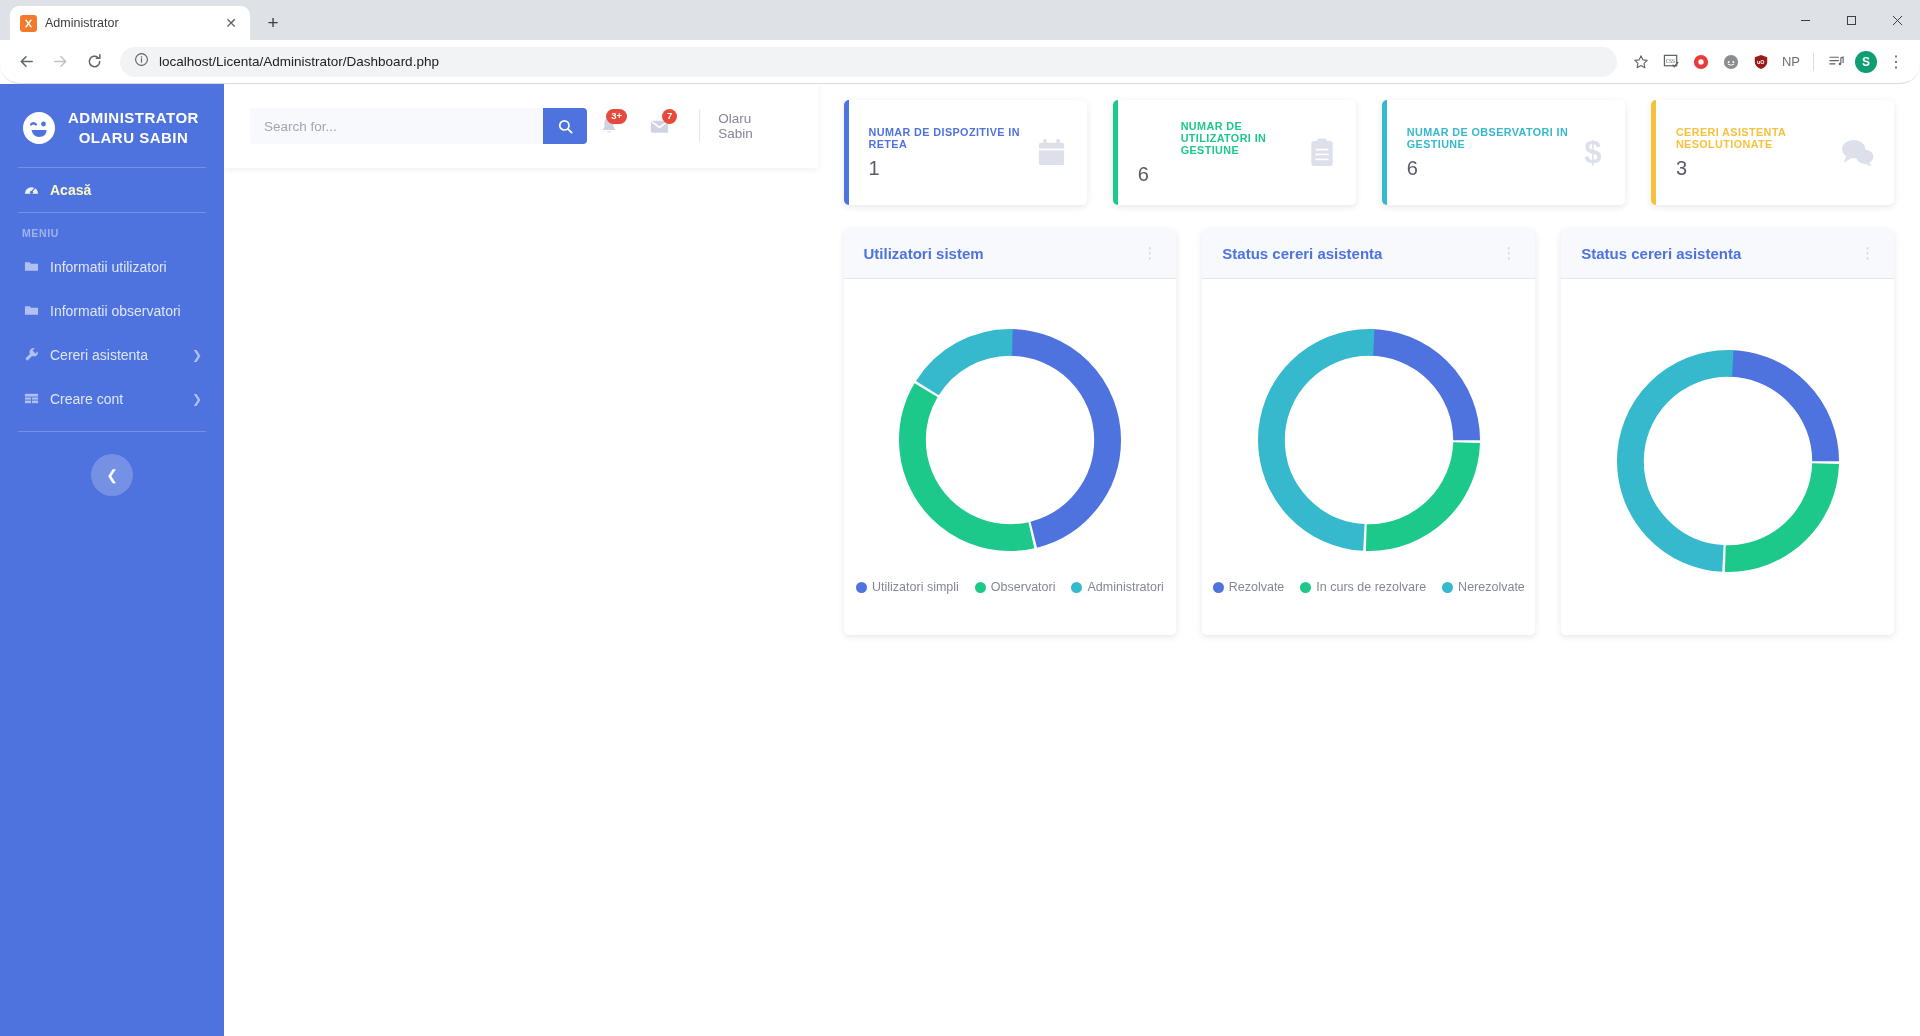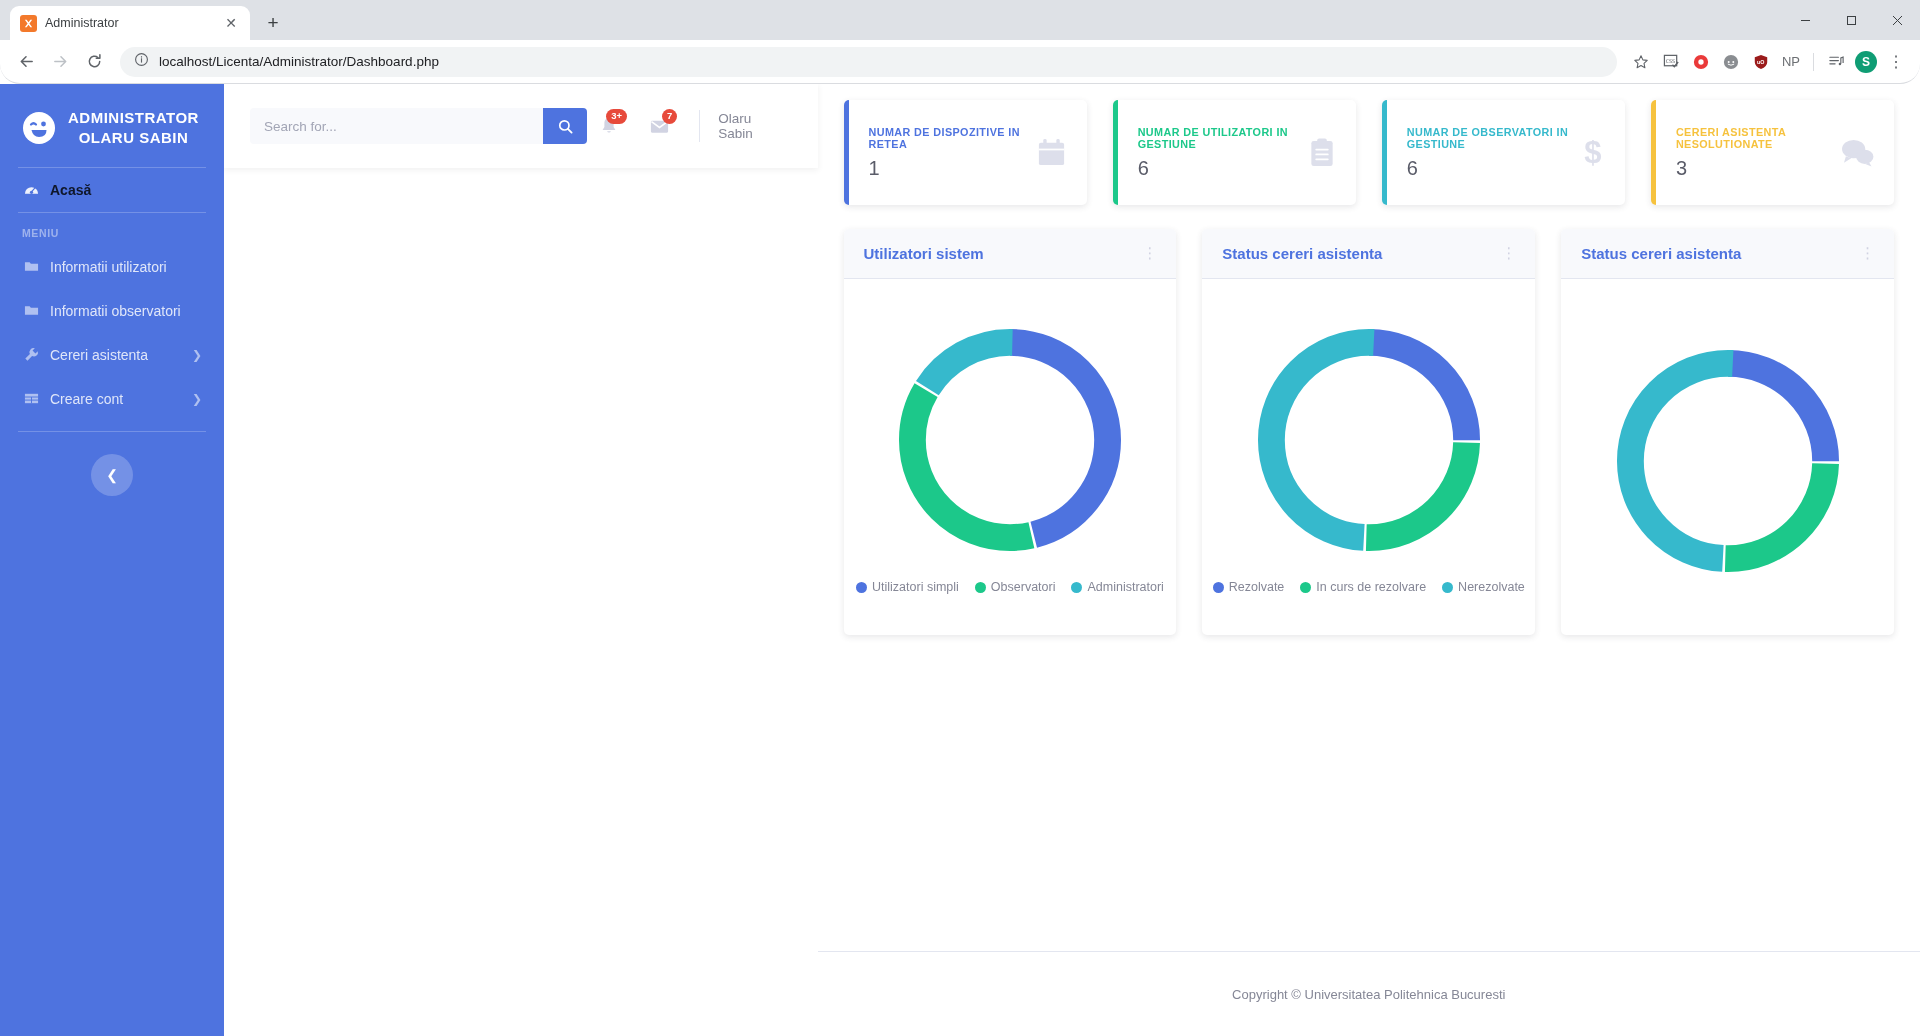"NUMAR DE UTILIZATORI IN GESTIUNE" .c-success .stat-label { margin-left: none -> 43px }
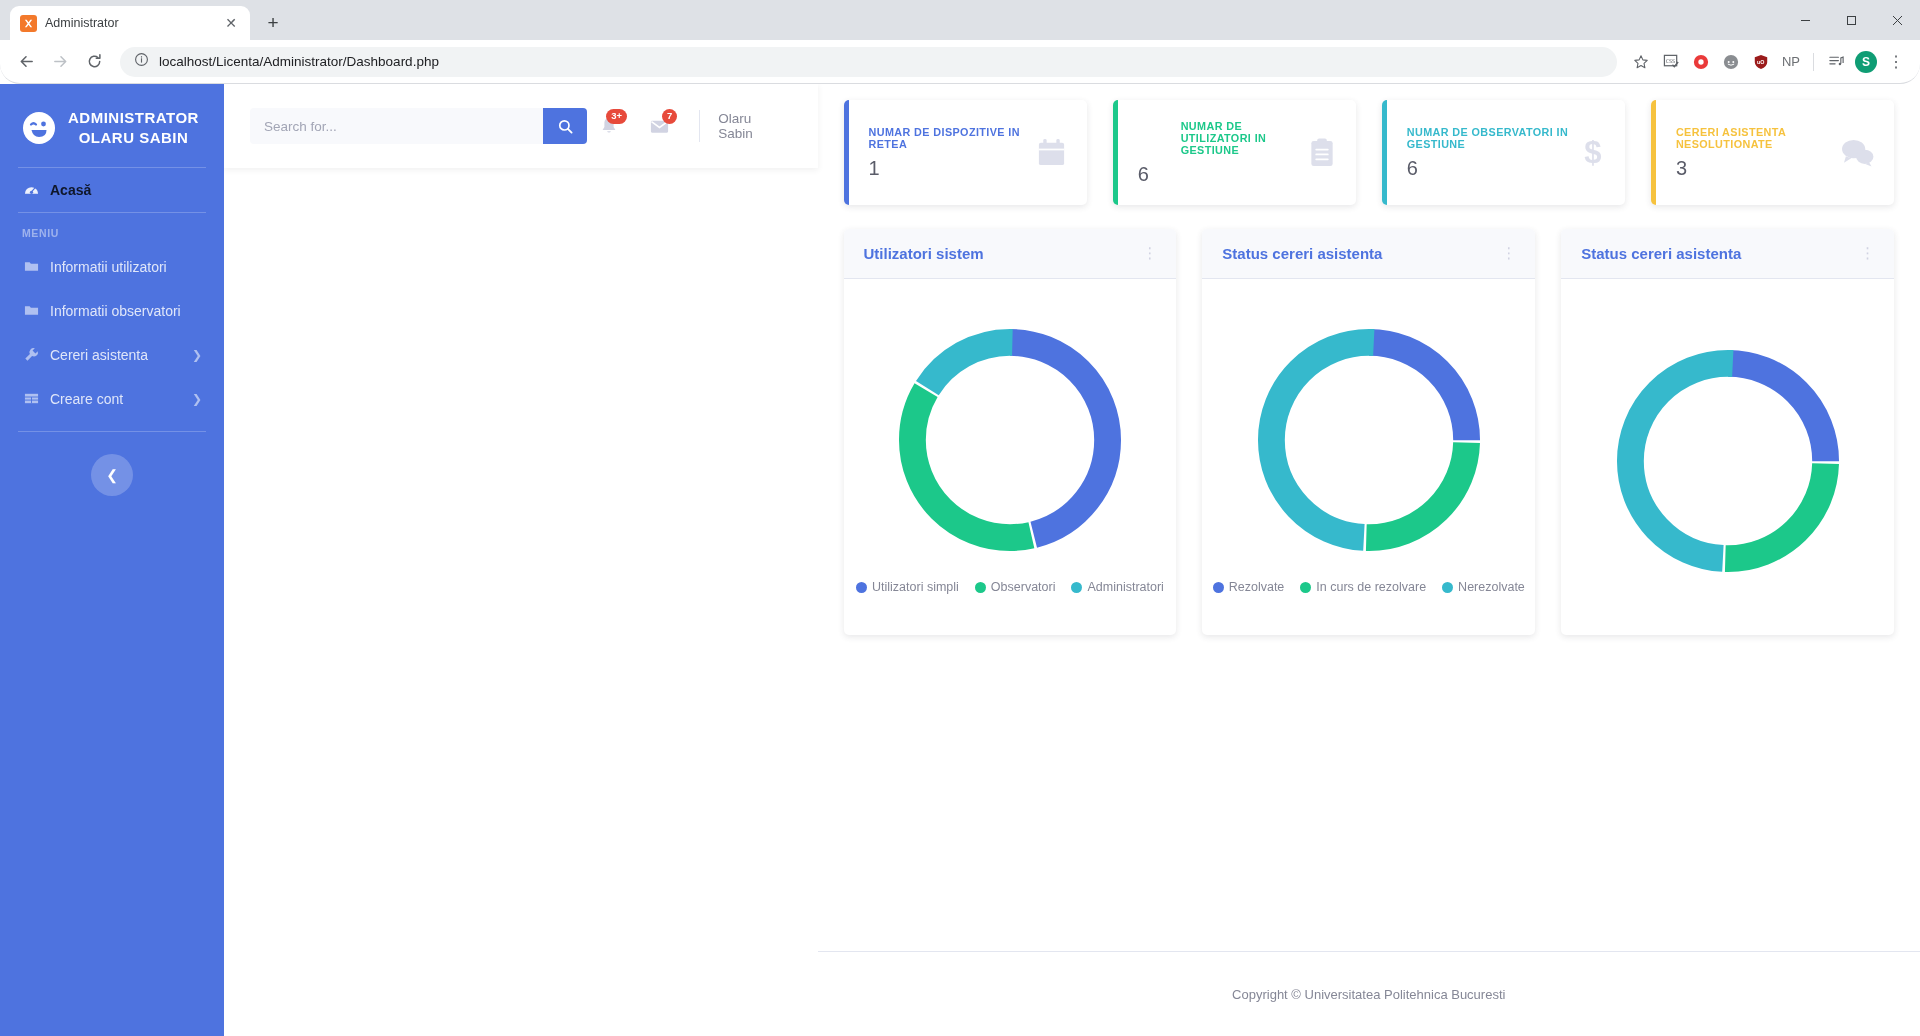"Acasă" .nav-item.active { color: #0f172a -> #fef9c3 }
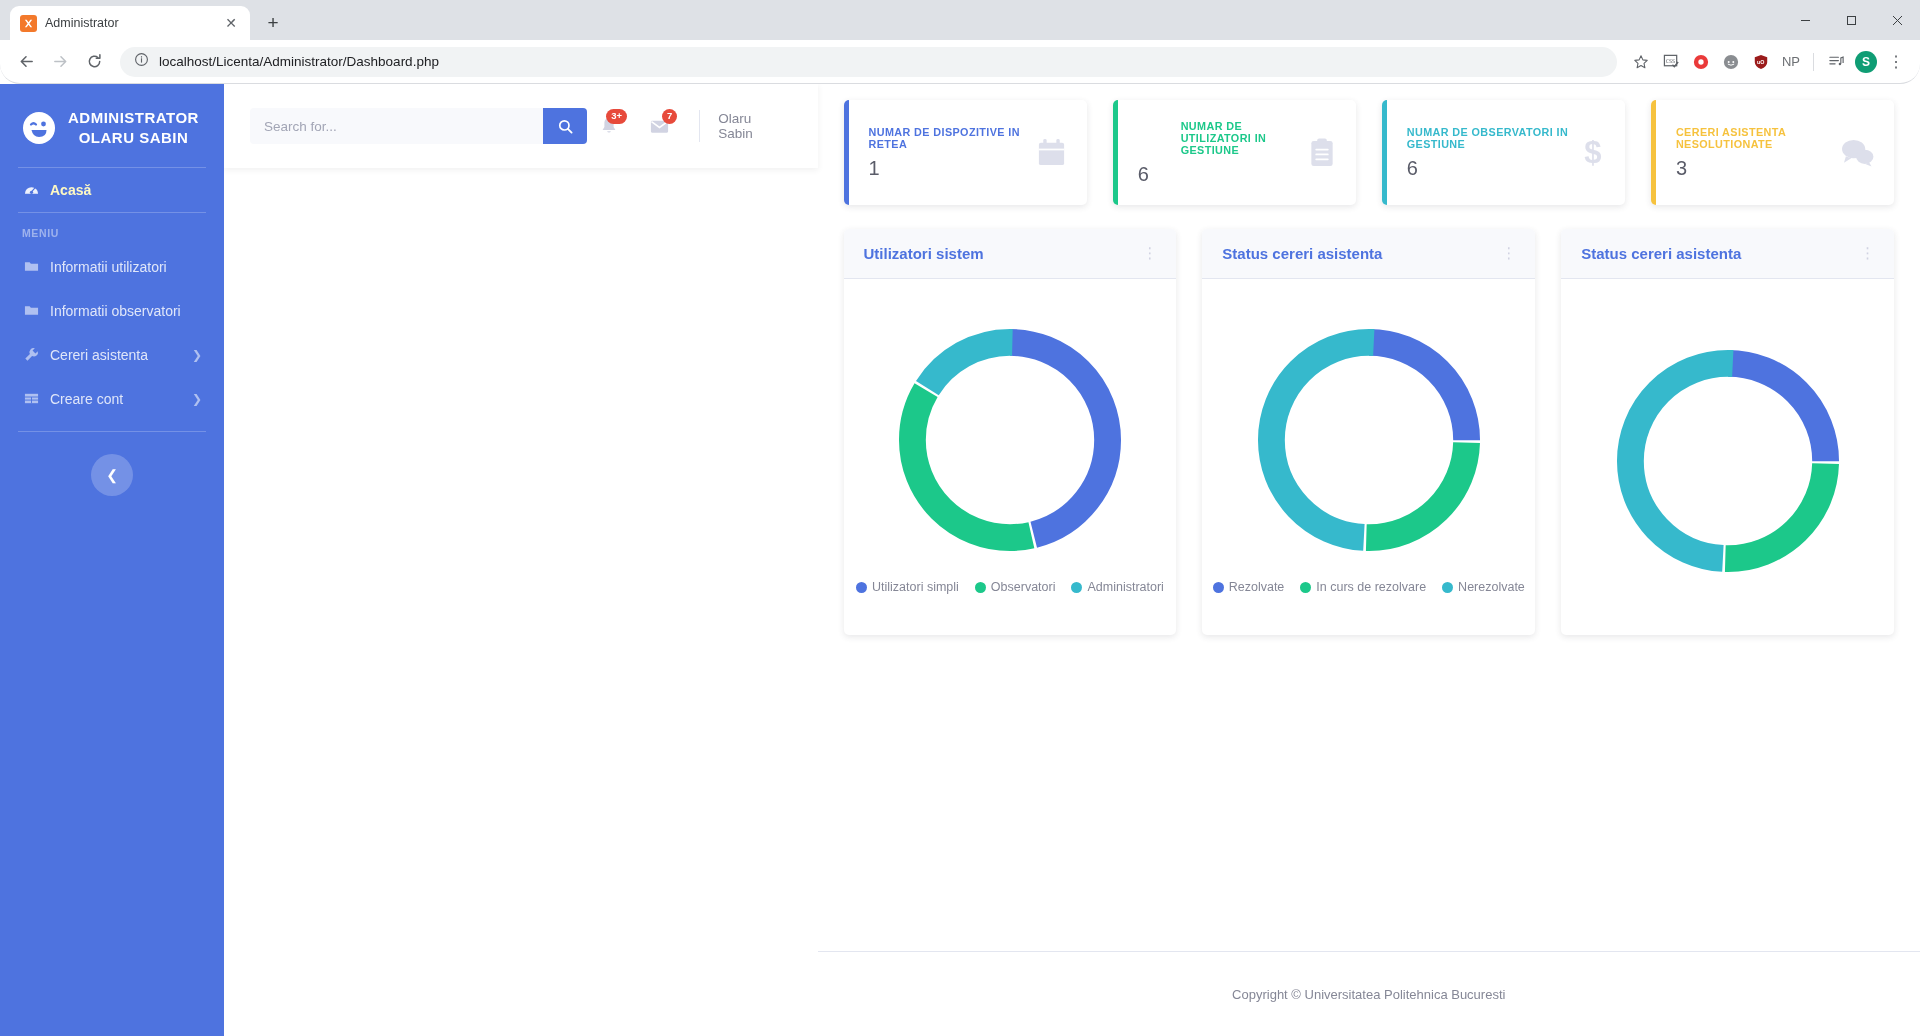"Copyright © Universitatea Politehnica" div.footer { html: <div> <span>Copyright © Universitatea Politehnica Bucuresti</span> </div> -> none }
